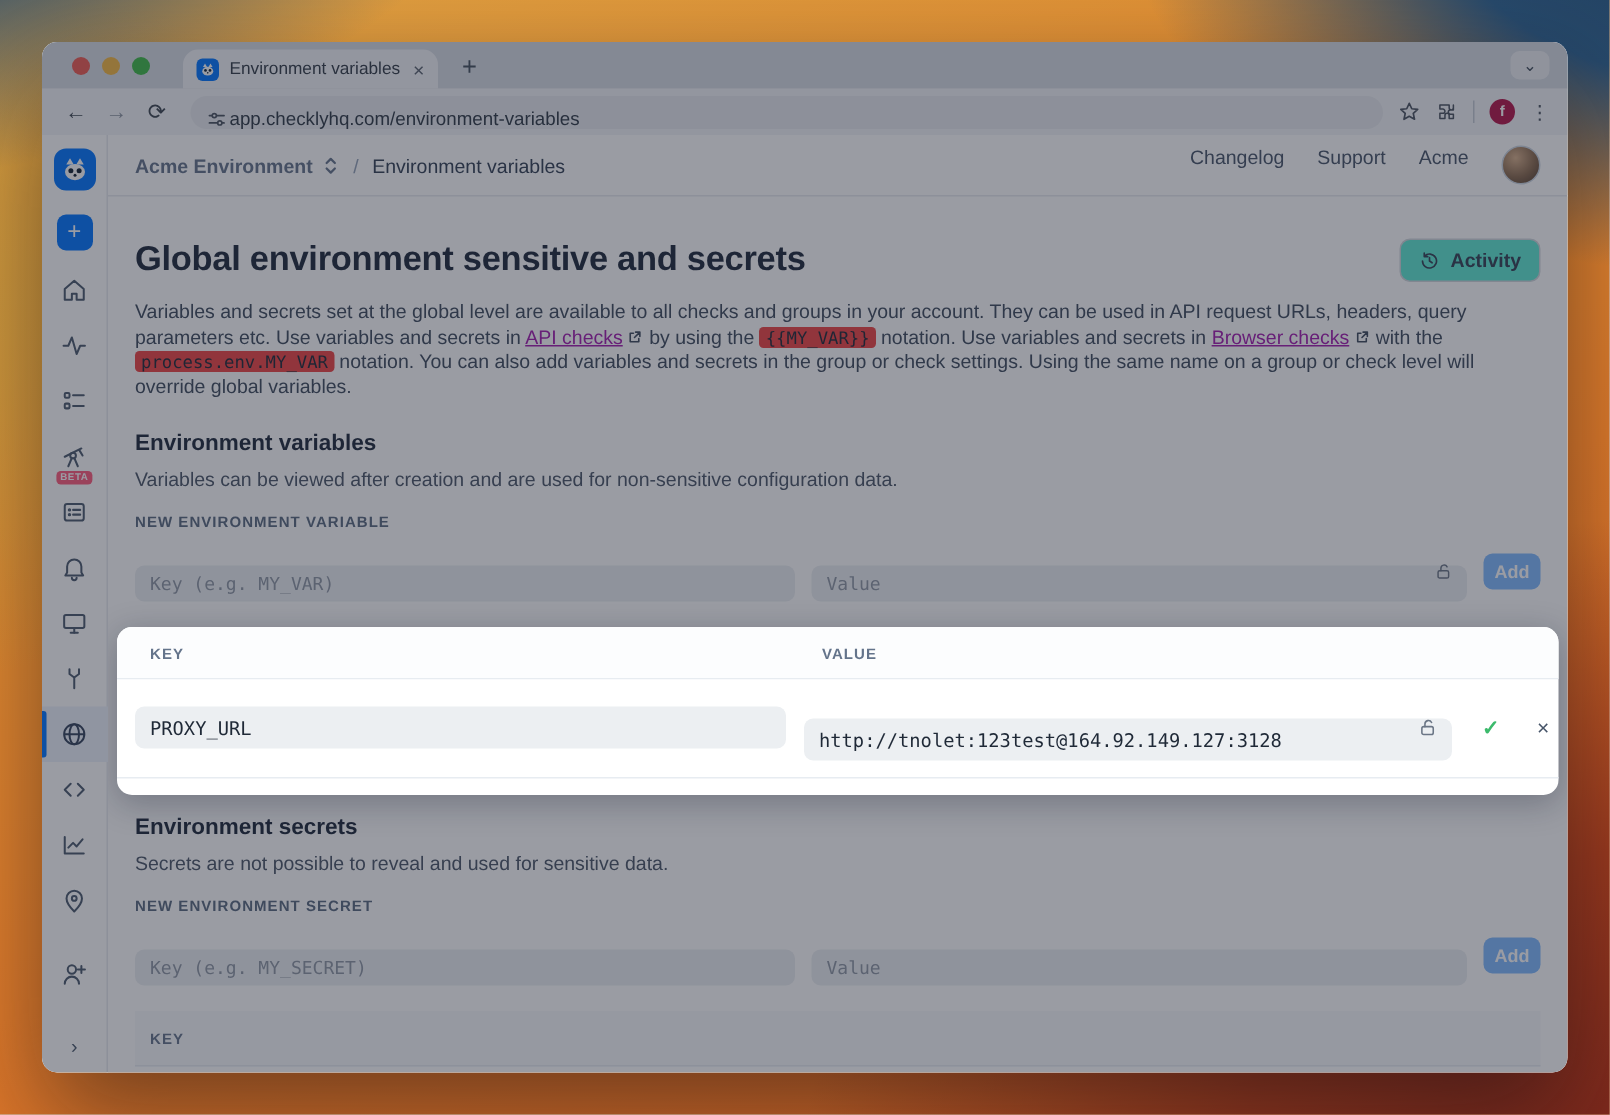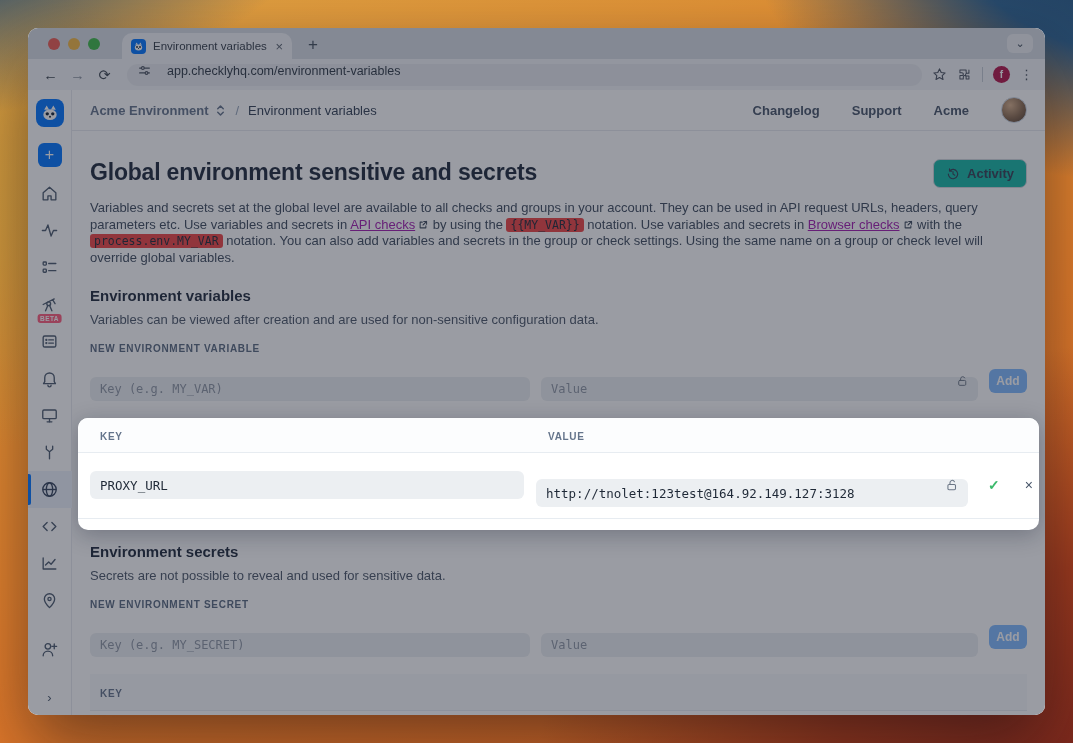"app.checklyhq.com/environment-variables" .urlbar { align-items: flex-start -> flex-end; gap: 16px -> 2px }
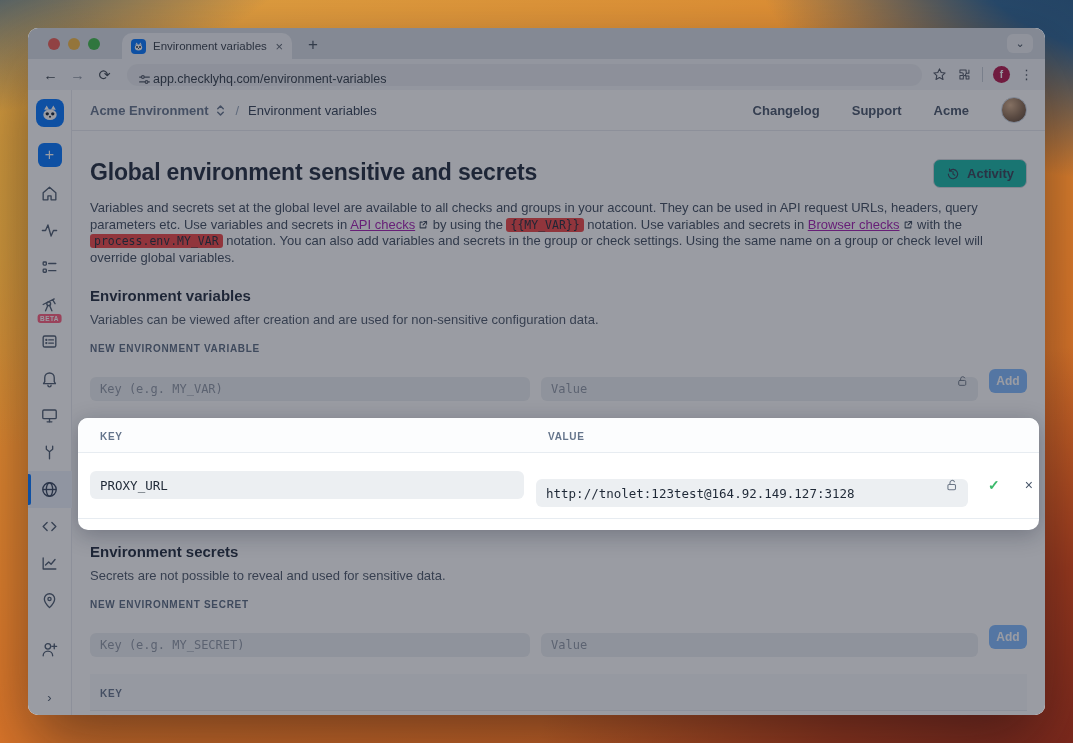"Changelog" .hdr-right { align-items: center -> flex-start; font-weight: bold -> none; gap: 32px -> 22px }
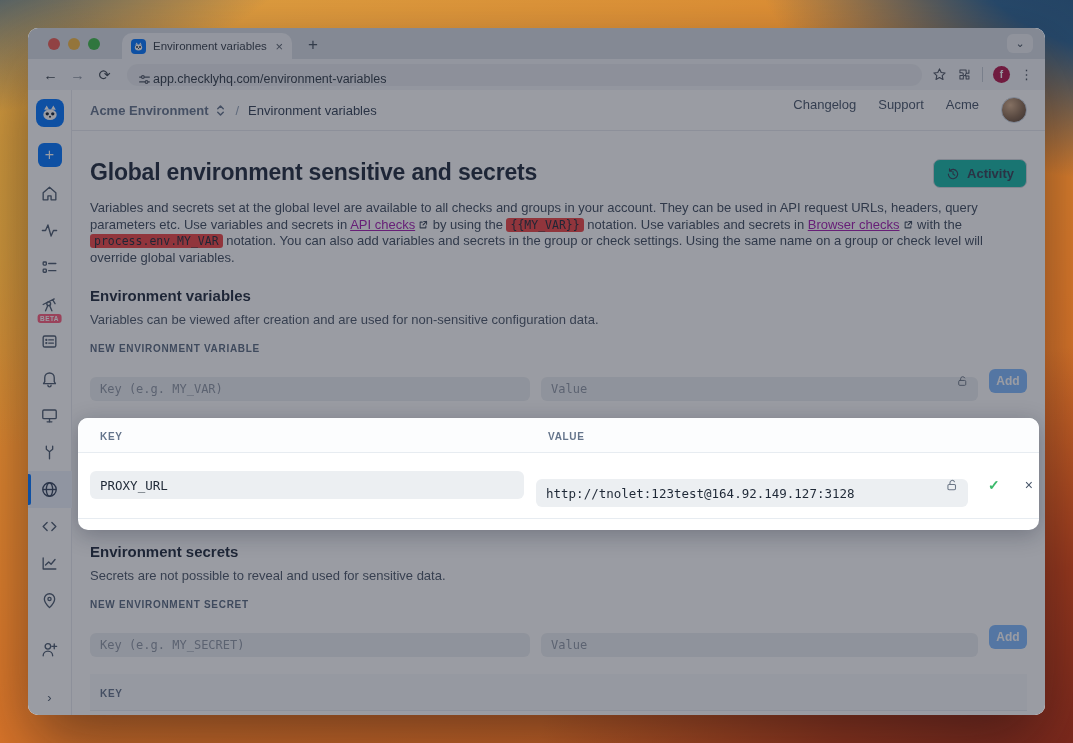"Activity" .activity-btn { background: #14b8a6 -> #5eead4 }
